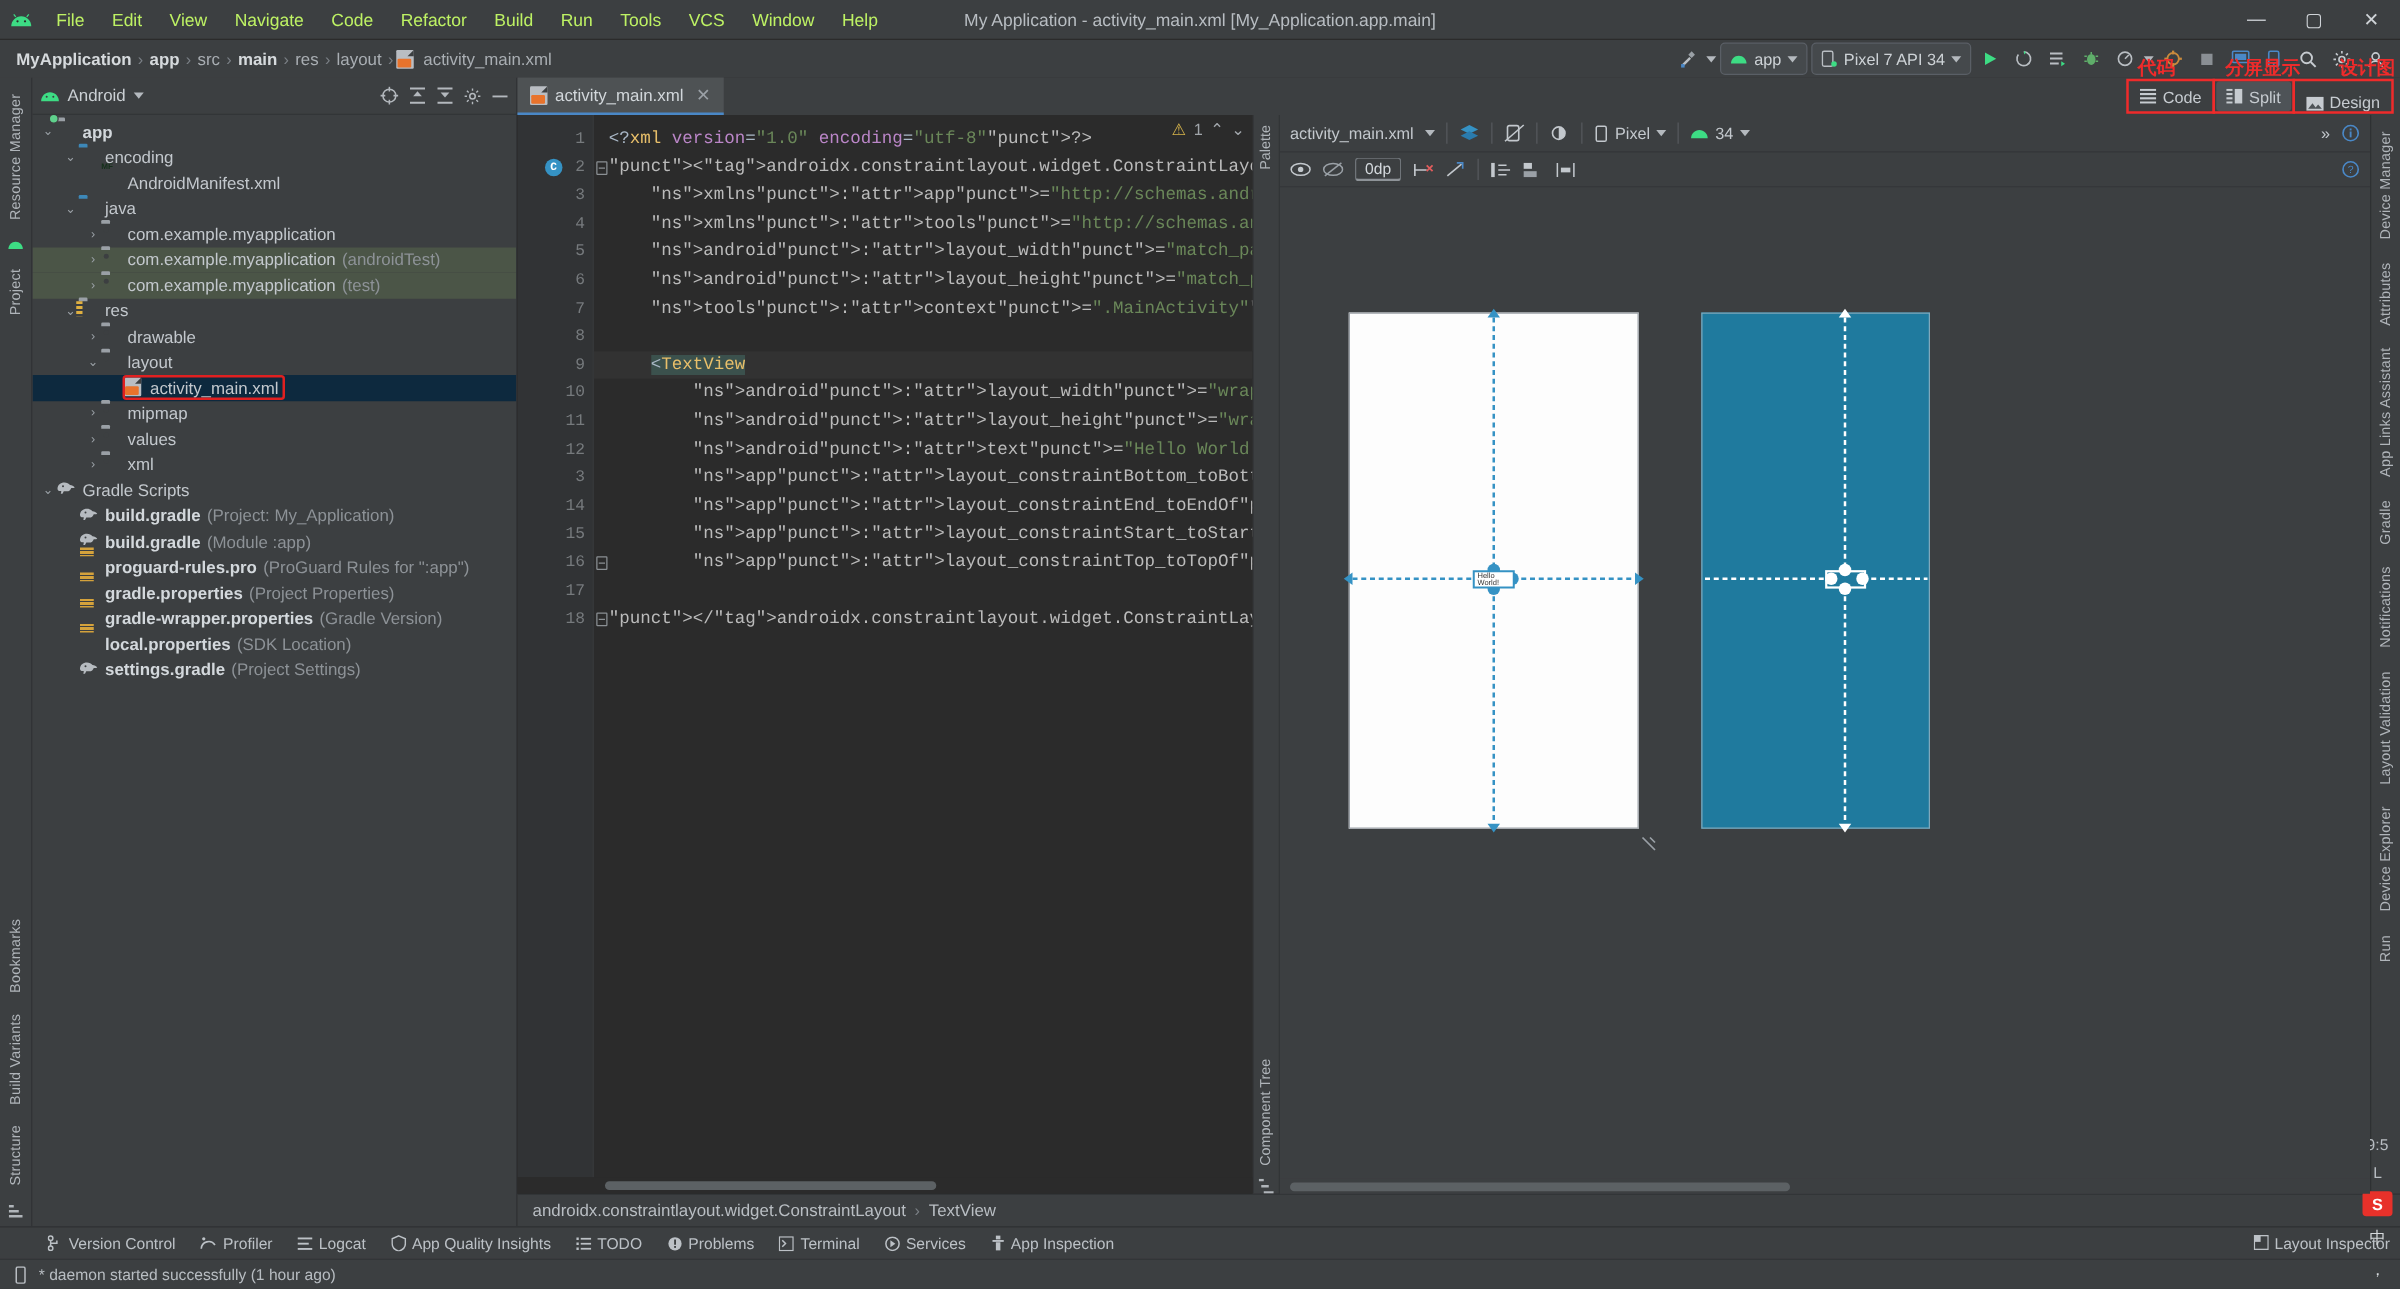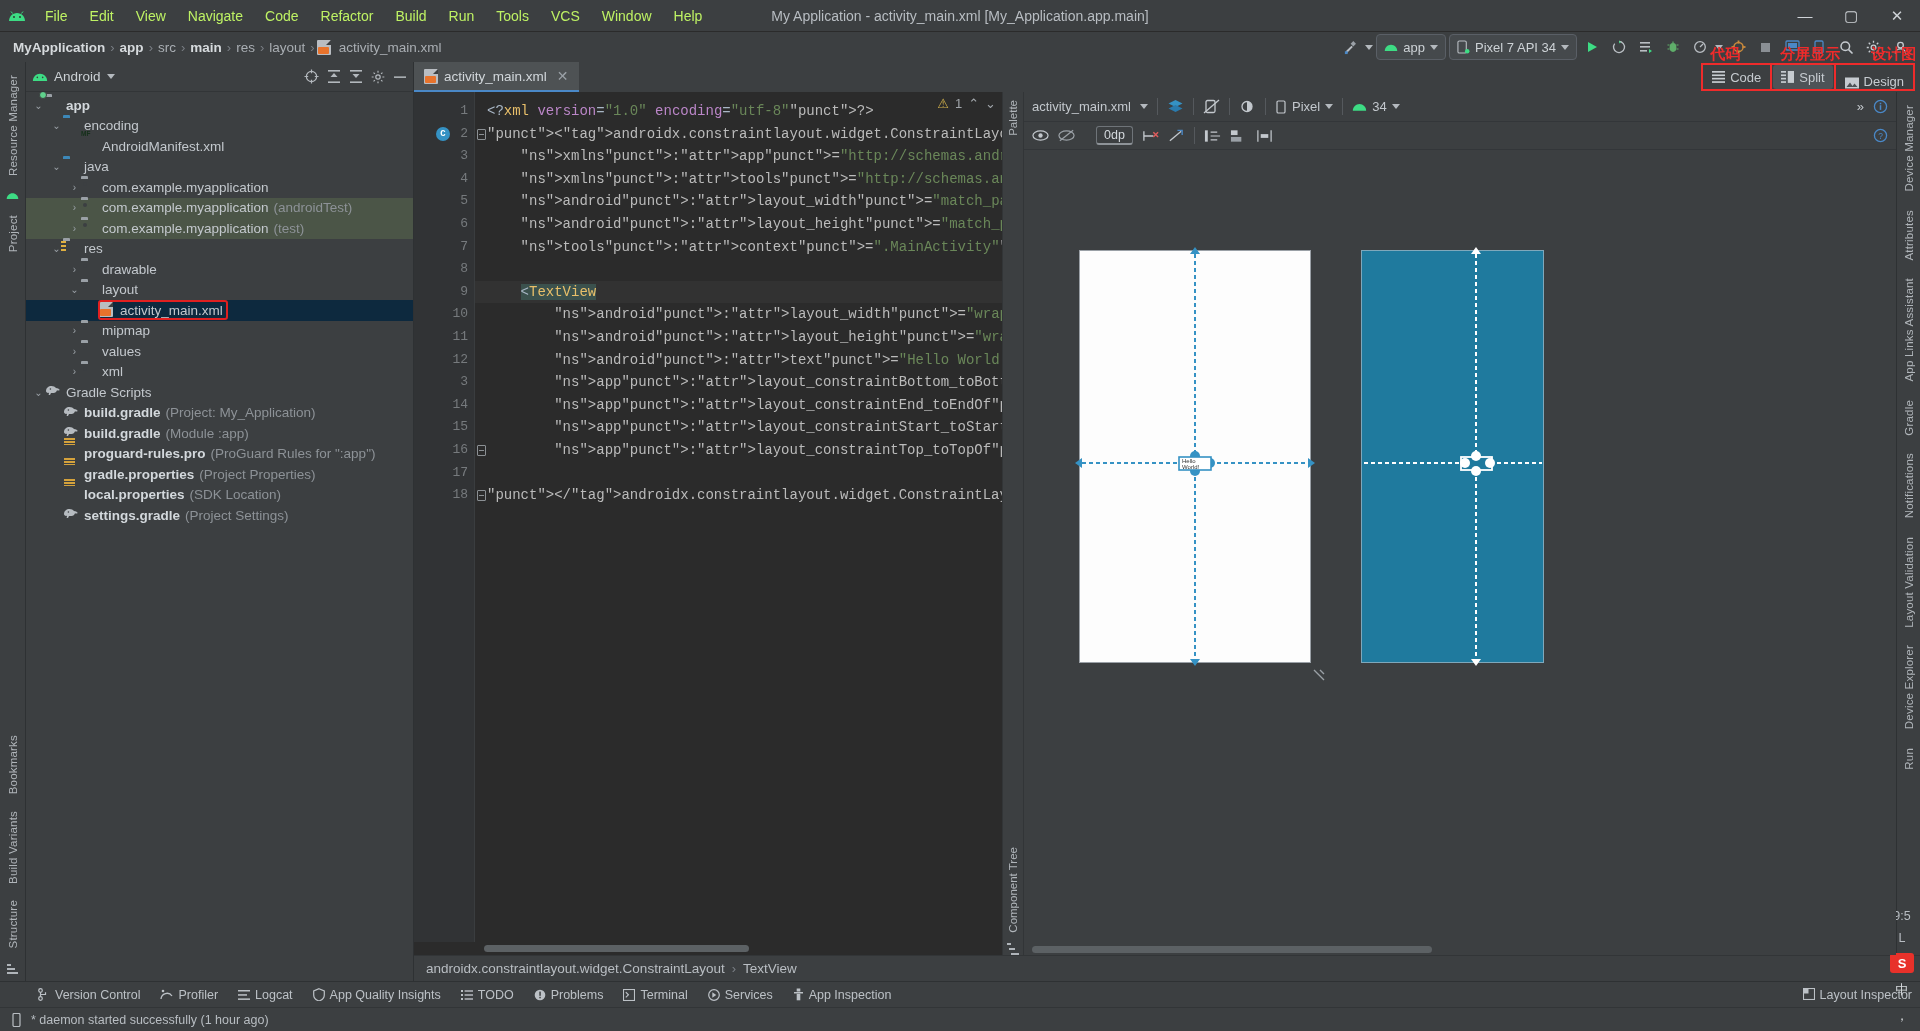"0dp" .dp-chip { margin-left: 12px -> none }
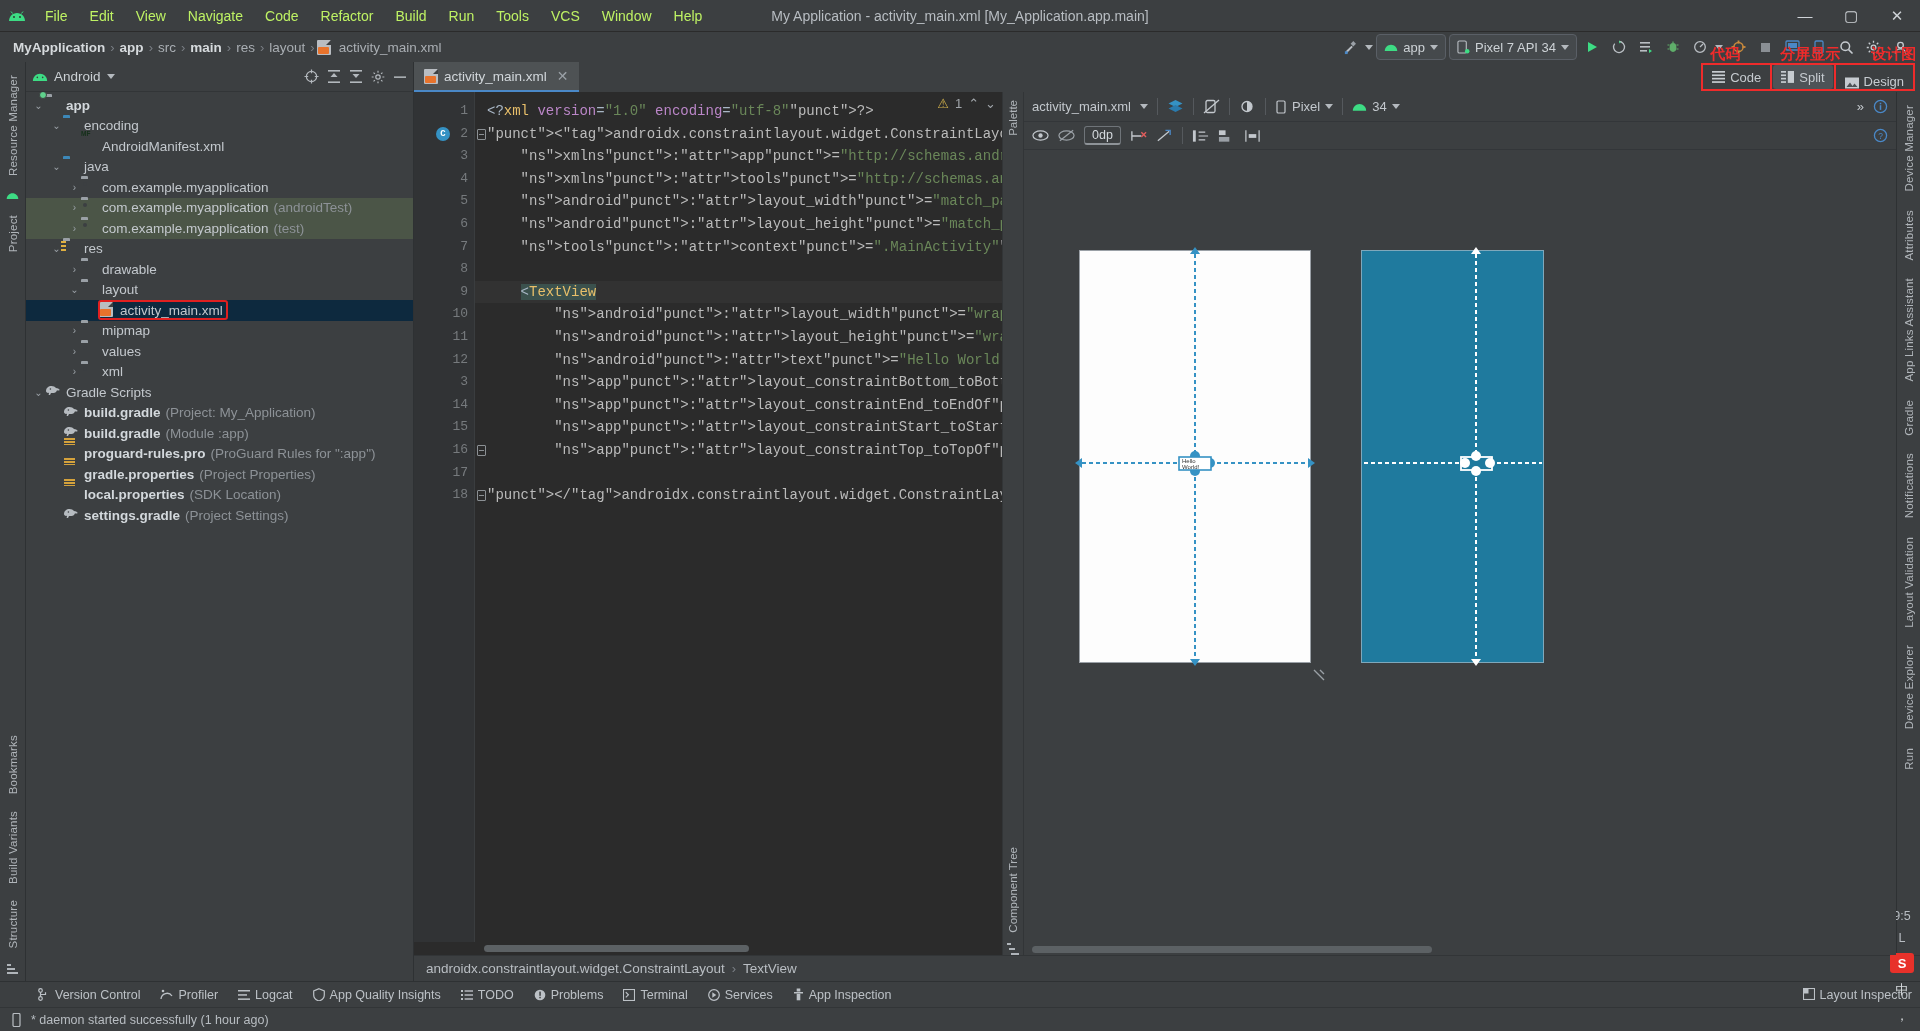"gradle-wrapper.properties" div.node { html: none -> <div> <span></span> <span><span></span></span> <span>gradle-wrapper.properties</span> <span>(Gradle Version)</span> </div> }
